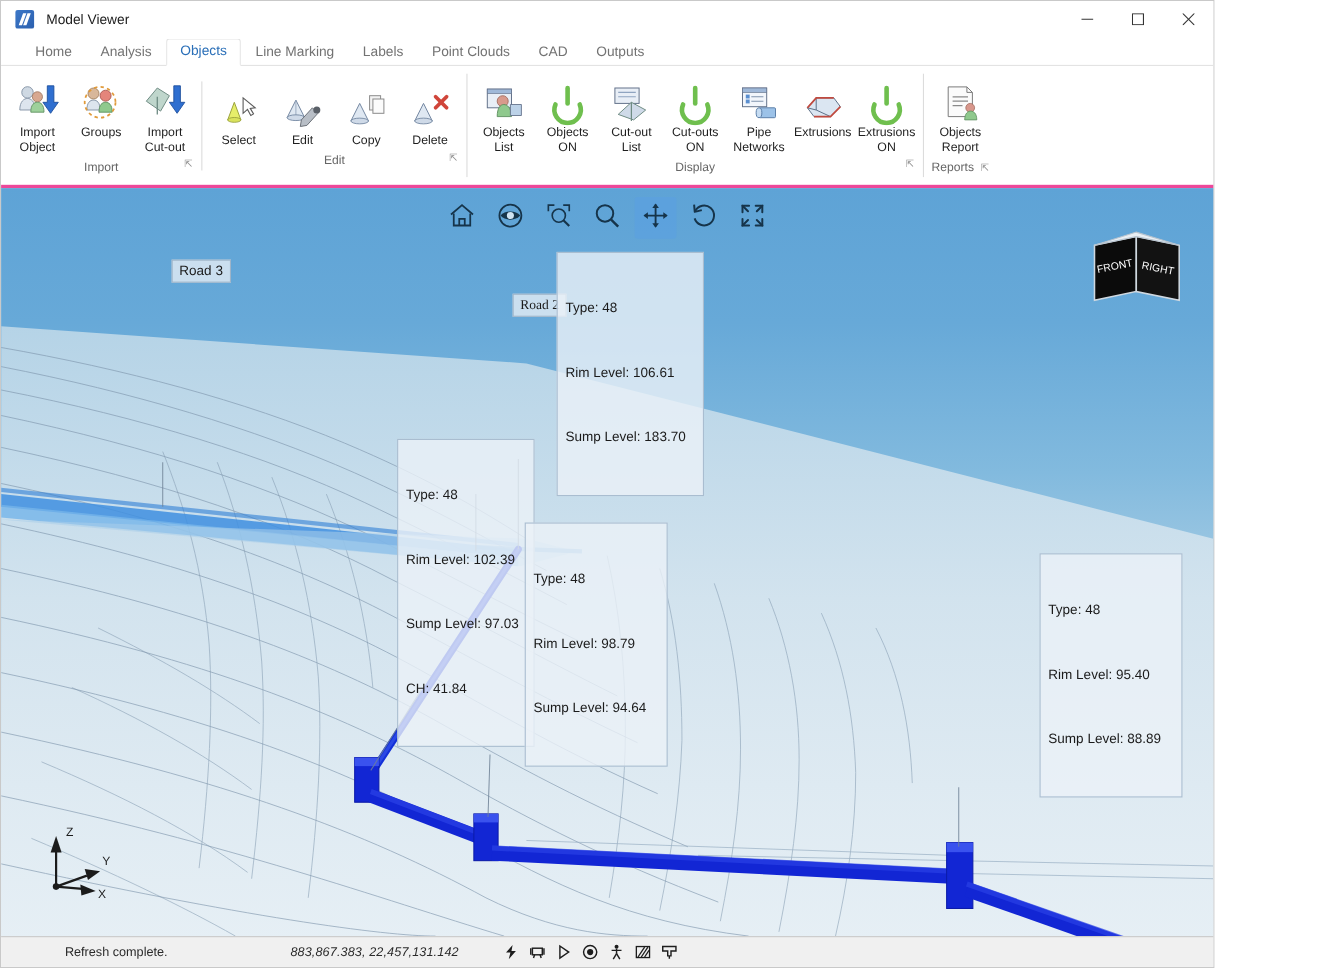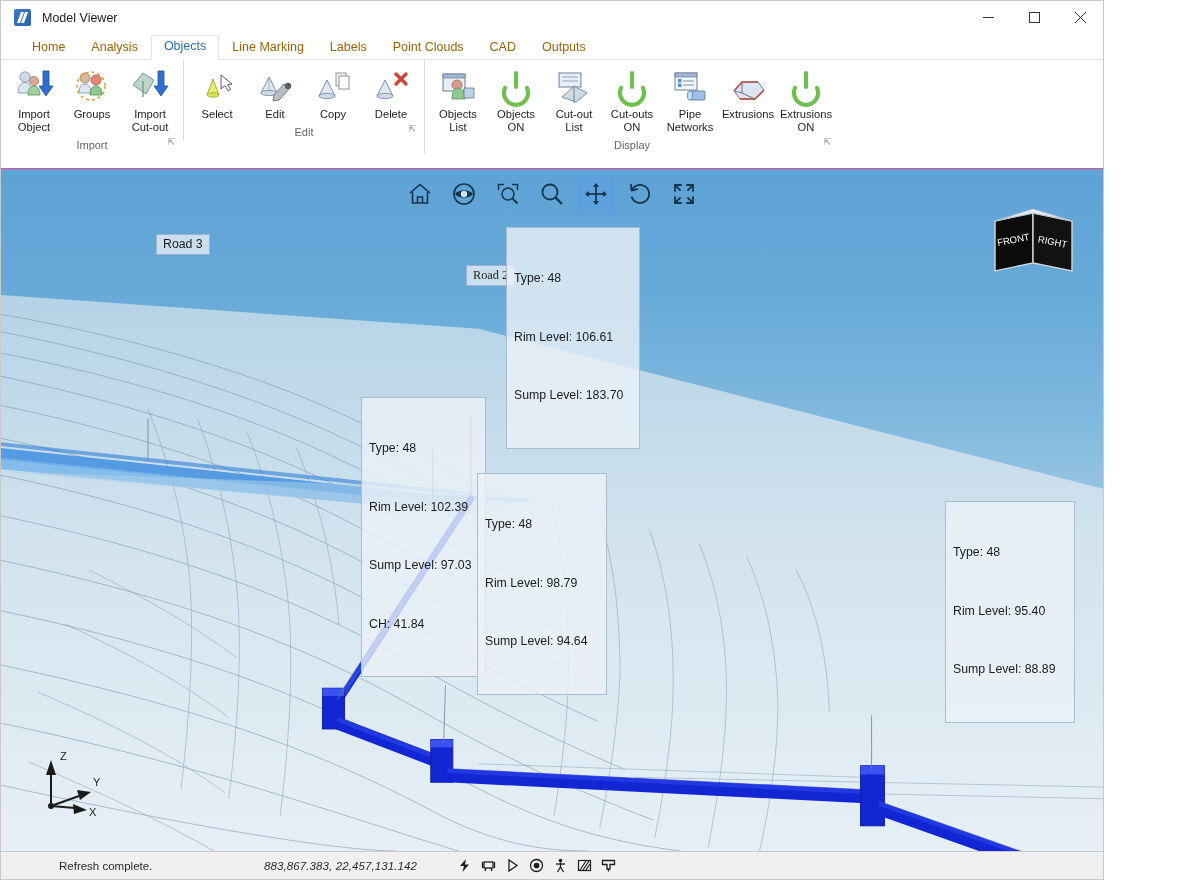"Home" .rtab { color: #a16207 -> #737373 }
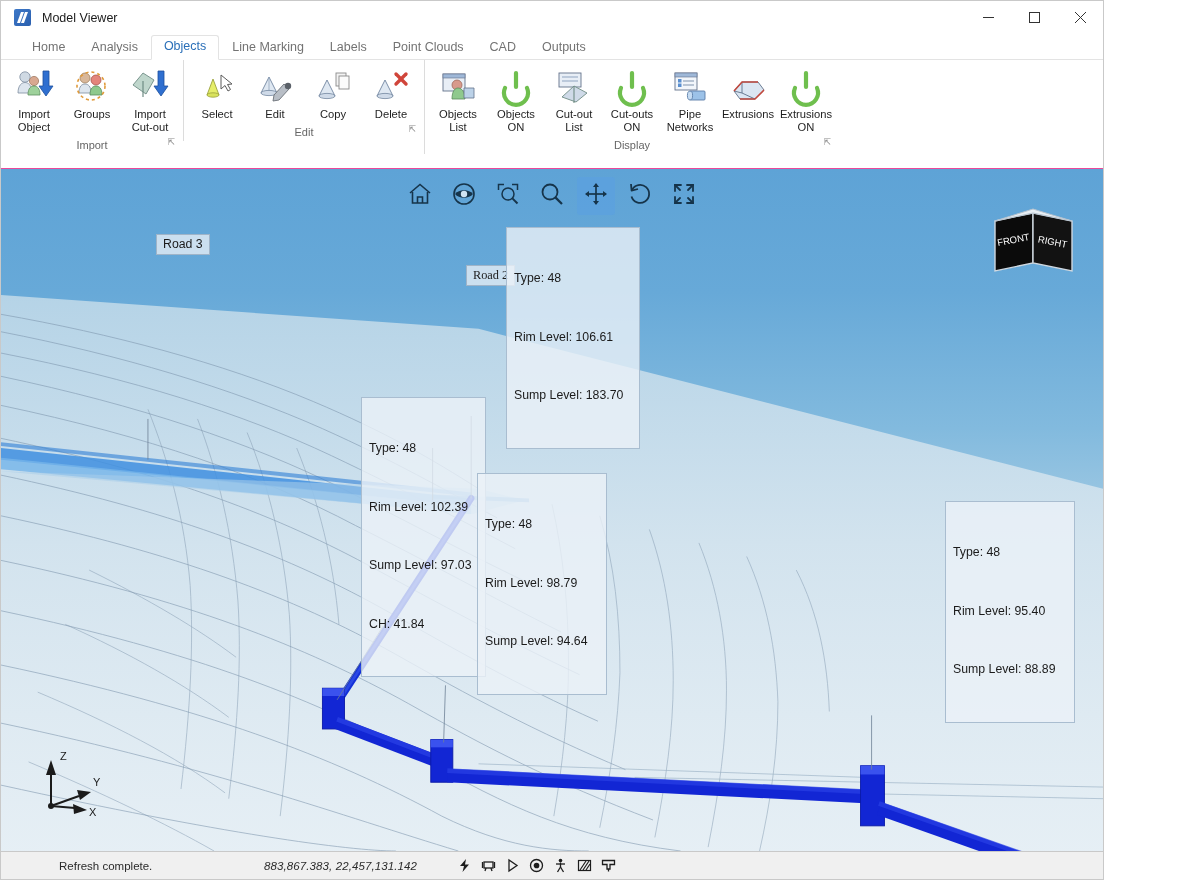"Import Object" .ribbon { align-items: flex-start -> center; border-bottom: 1px solid #ec4899 -> 3px solid #ec4899 }
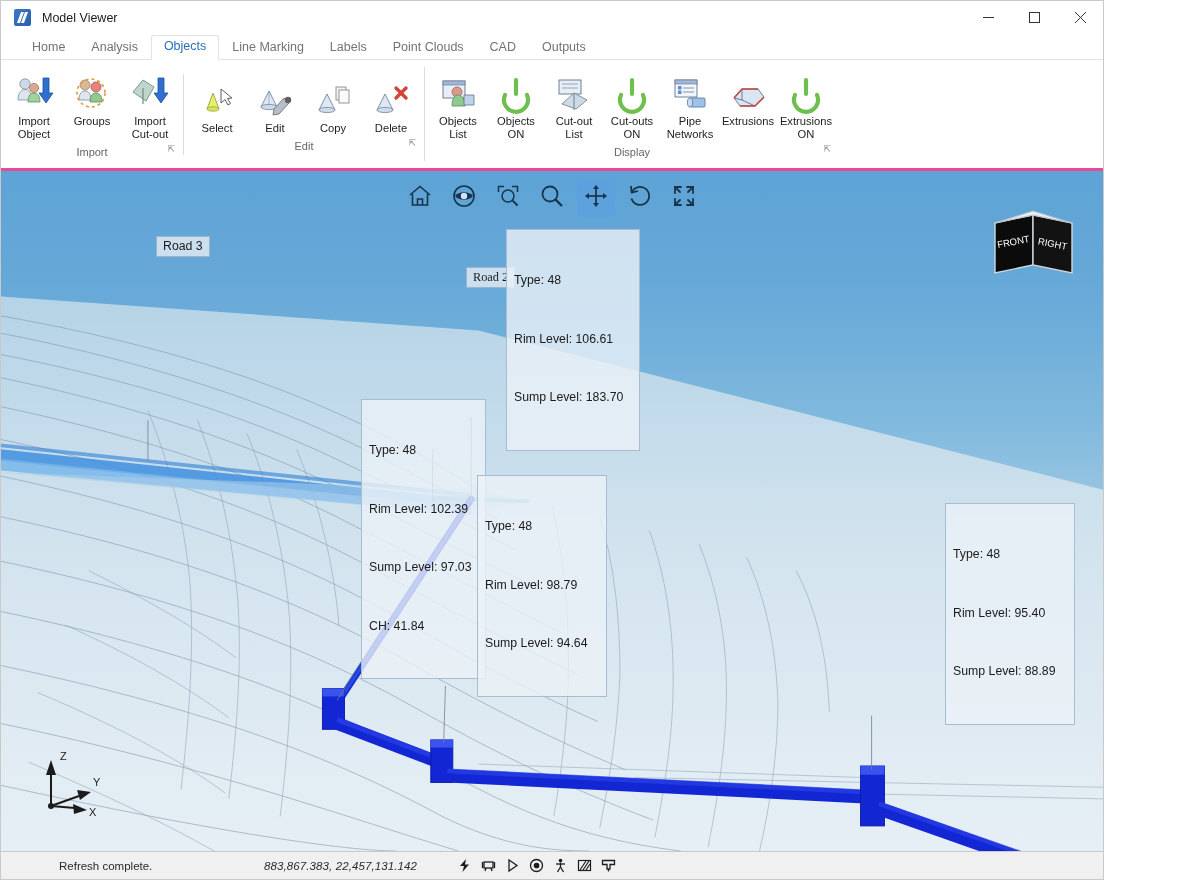"Objects Report" div.rgroup { html: none -> <div> <div> <div> <span> <svg> <path></path> <path></path> <line></line> <line></line> <line></line> <ellipse></ellipse> <path></path> </svg> </span> <span>Objects Report</span> </div> </div> <div> <span>Reports</span> <span>⇱</span> </div> </div> }
